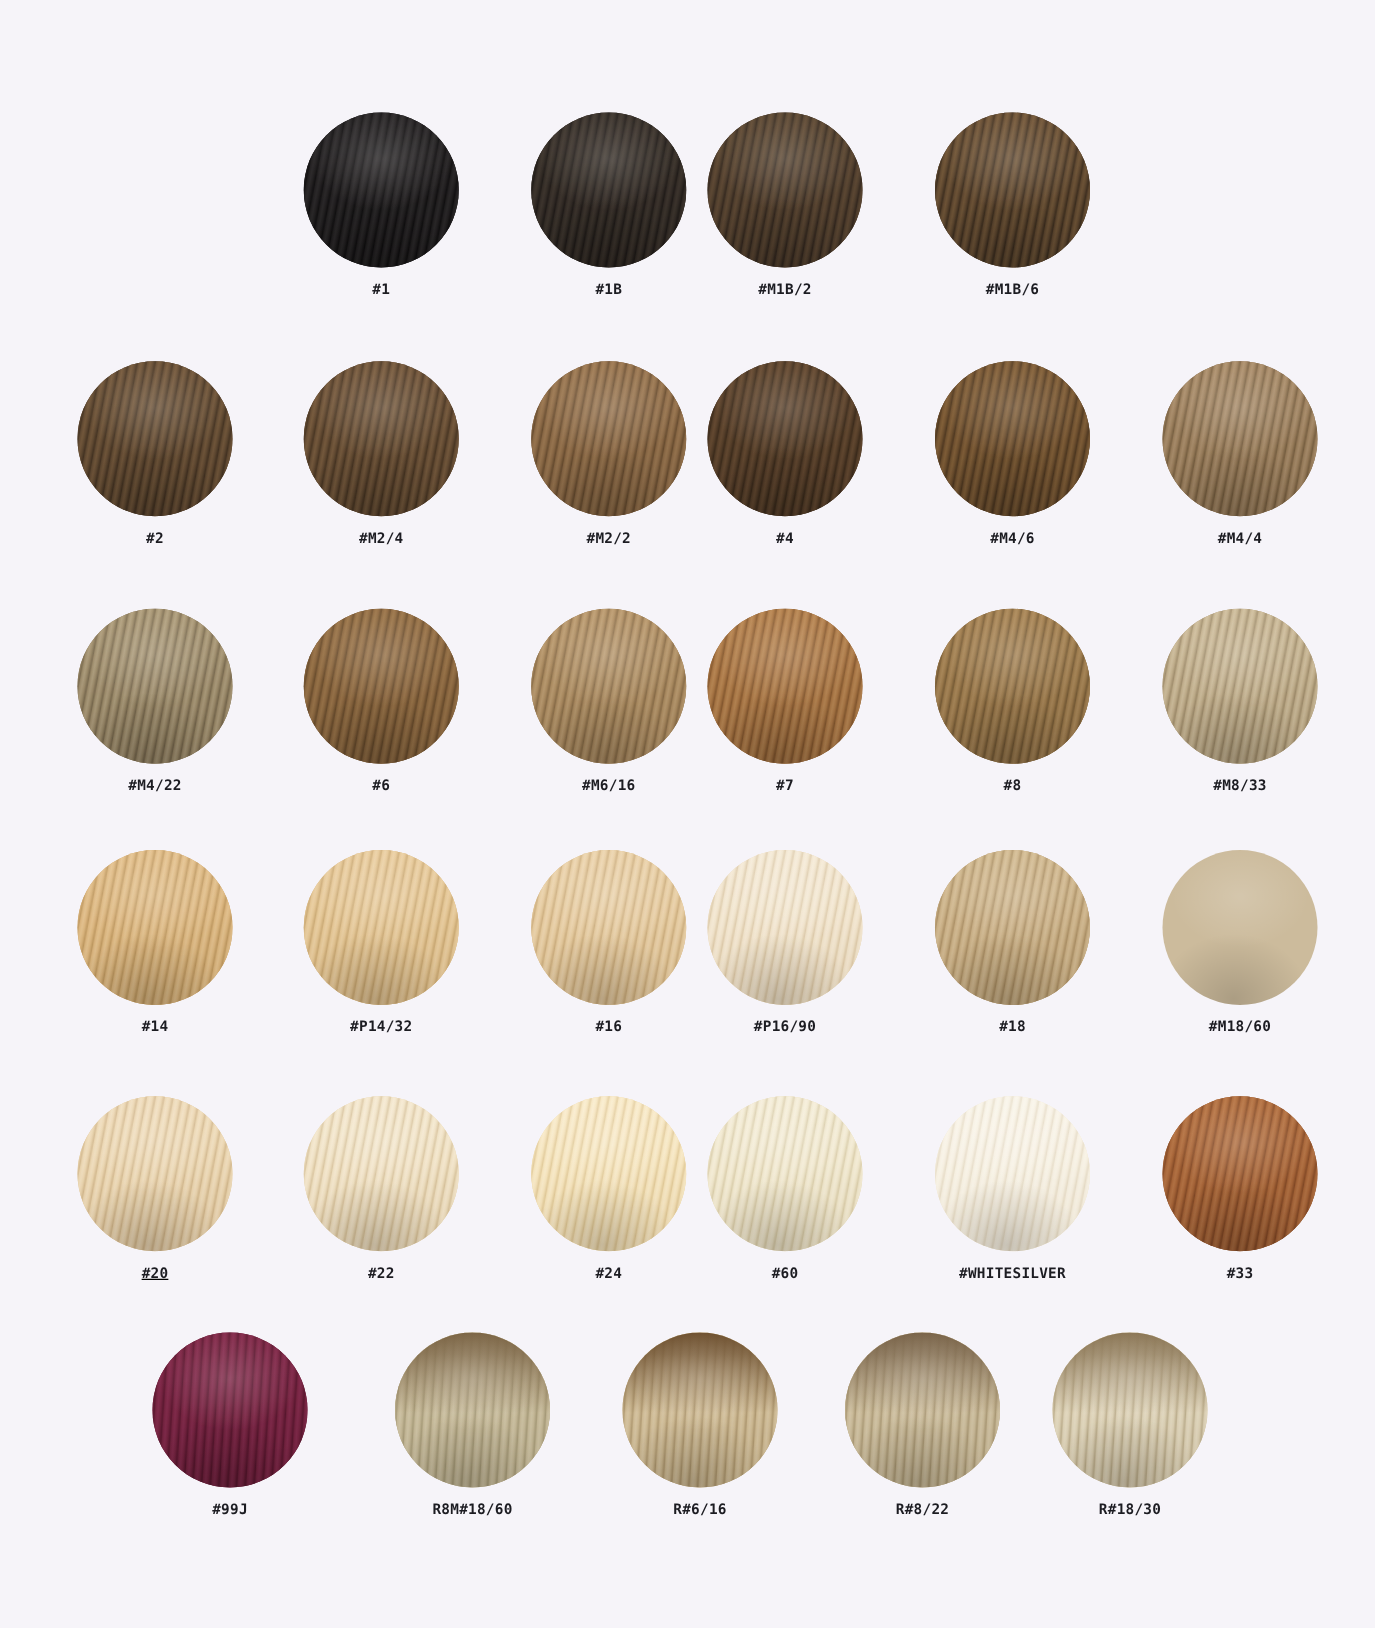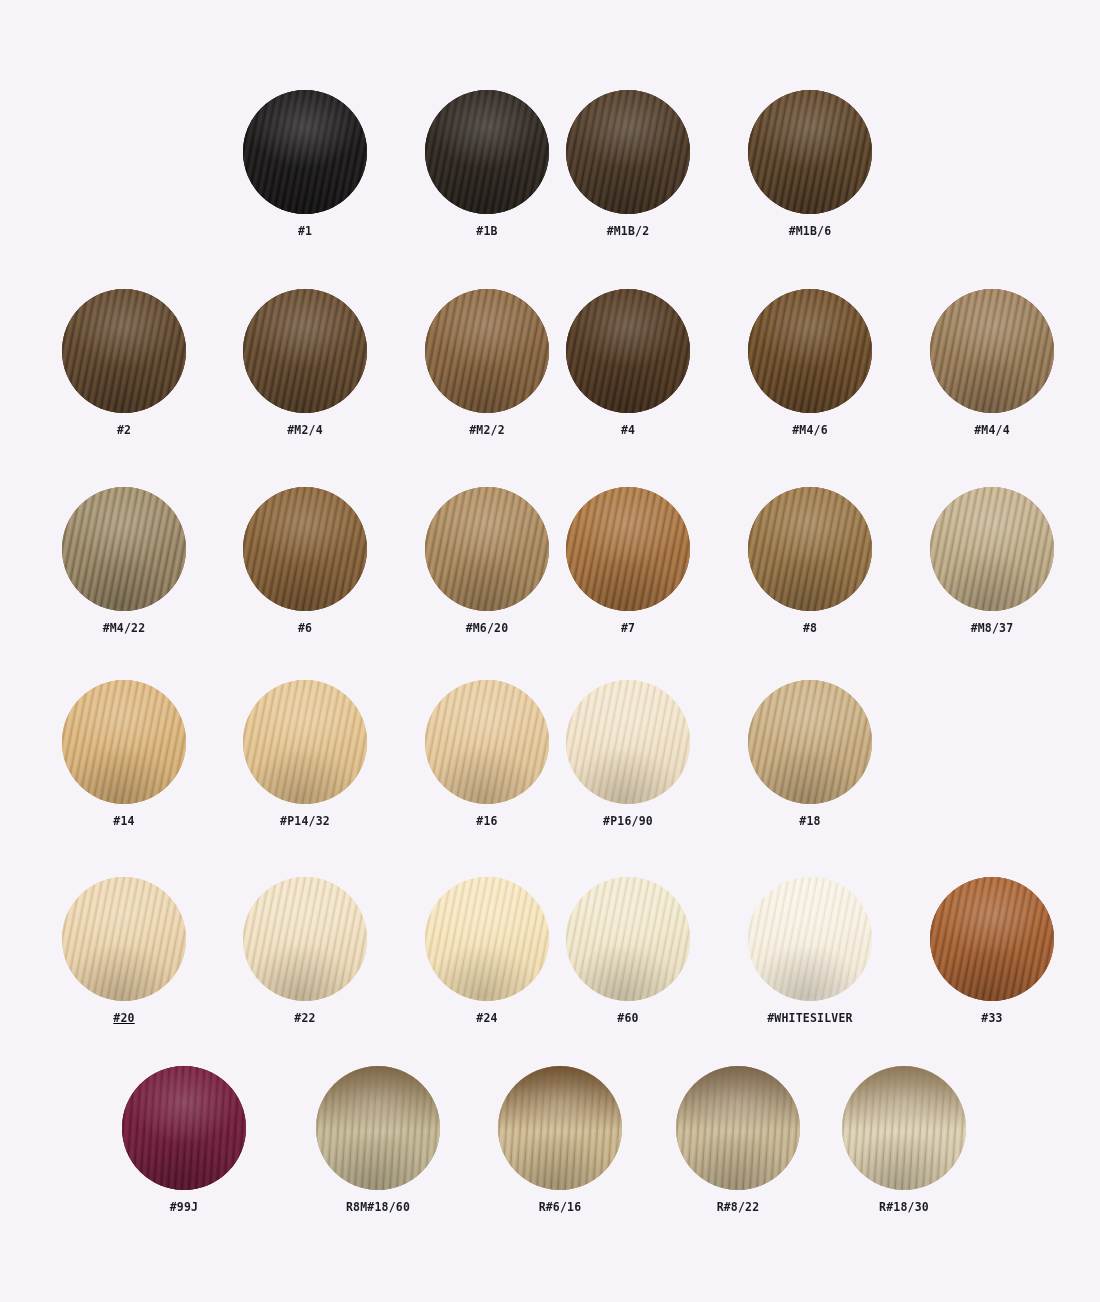"#M6/20" div.label { text: M6/20 -> M6/16 }
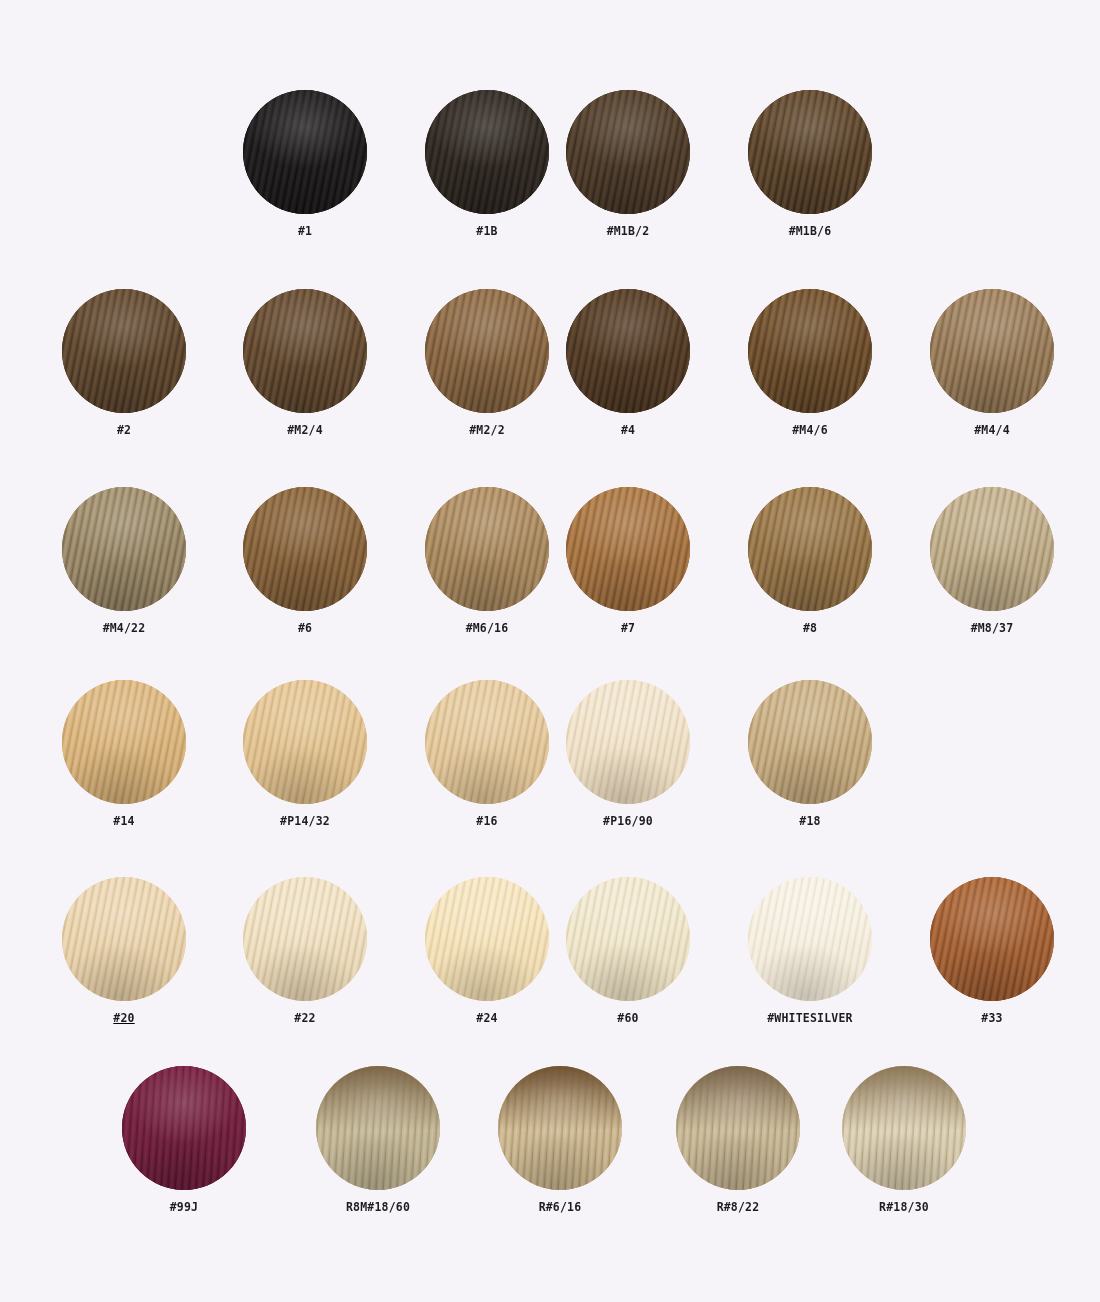"#M8/37" div.label { text: M8/37 -> M8/33 }
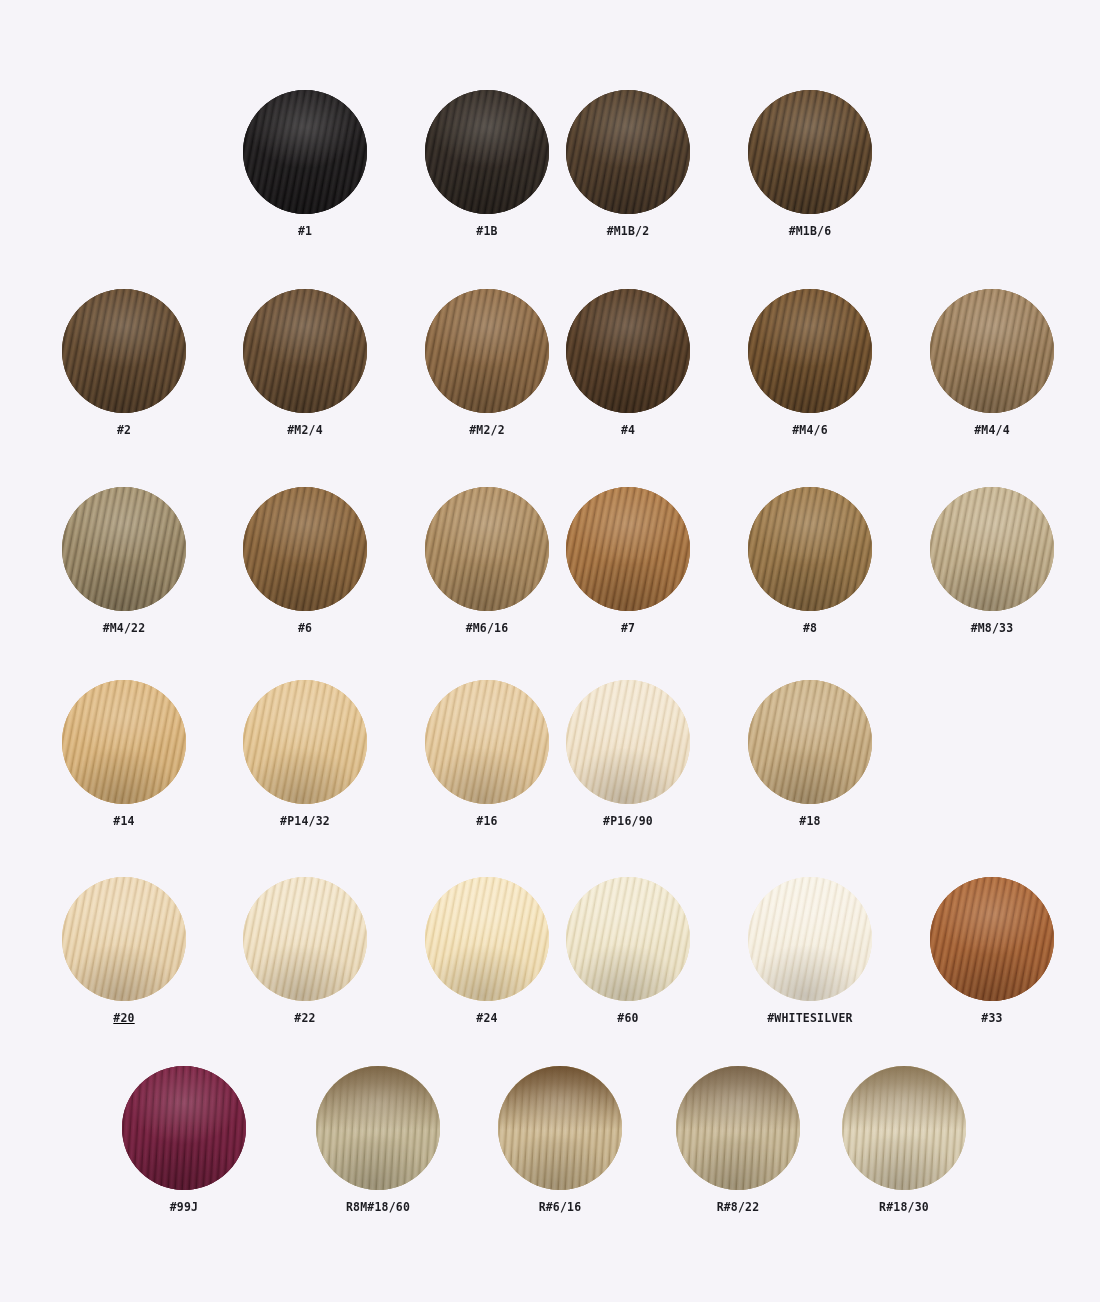"#M18/60" div.swatch { html: none -> <div> <div> <div></div> <div></div> <div></div> </div> <div>#M18/60</div> </div> }
